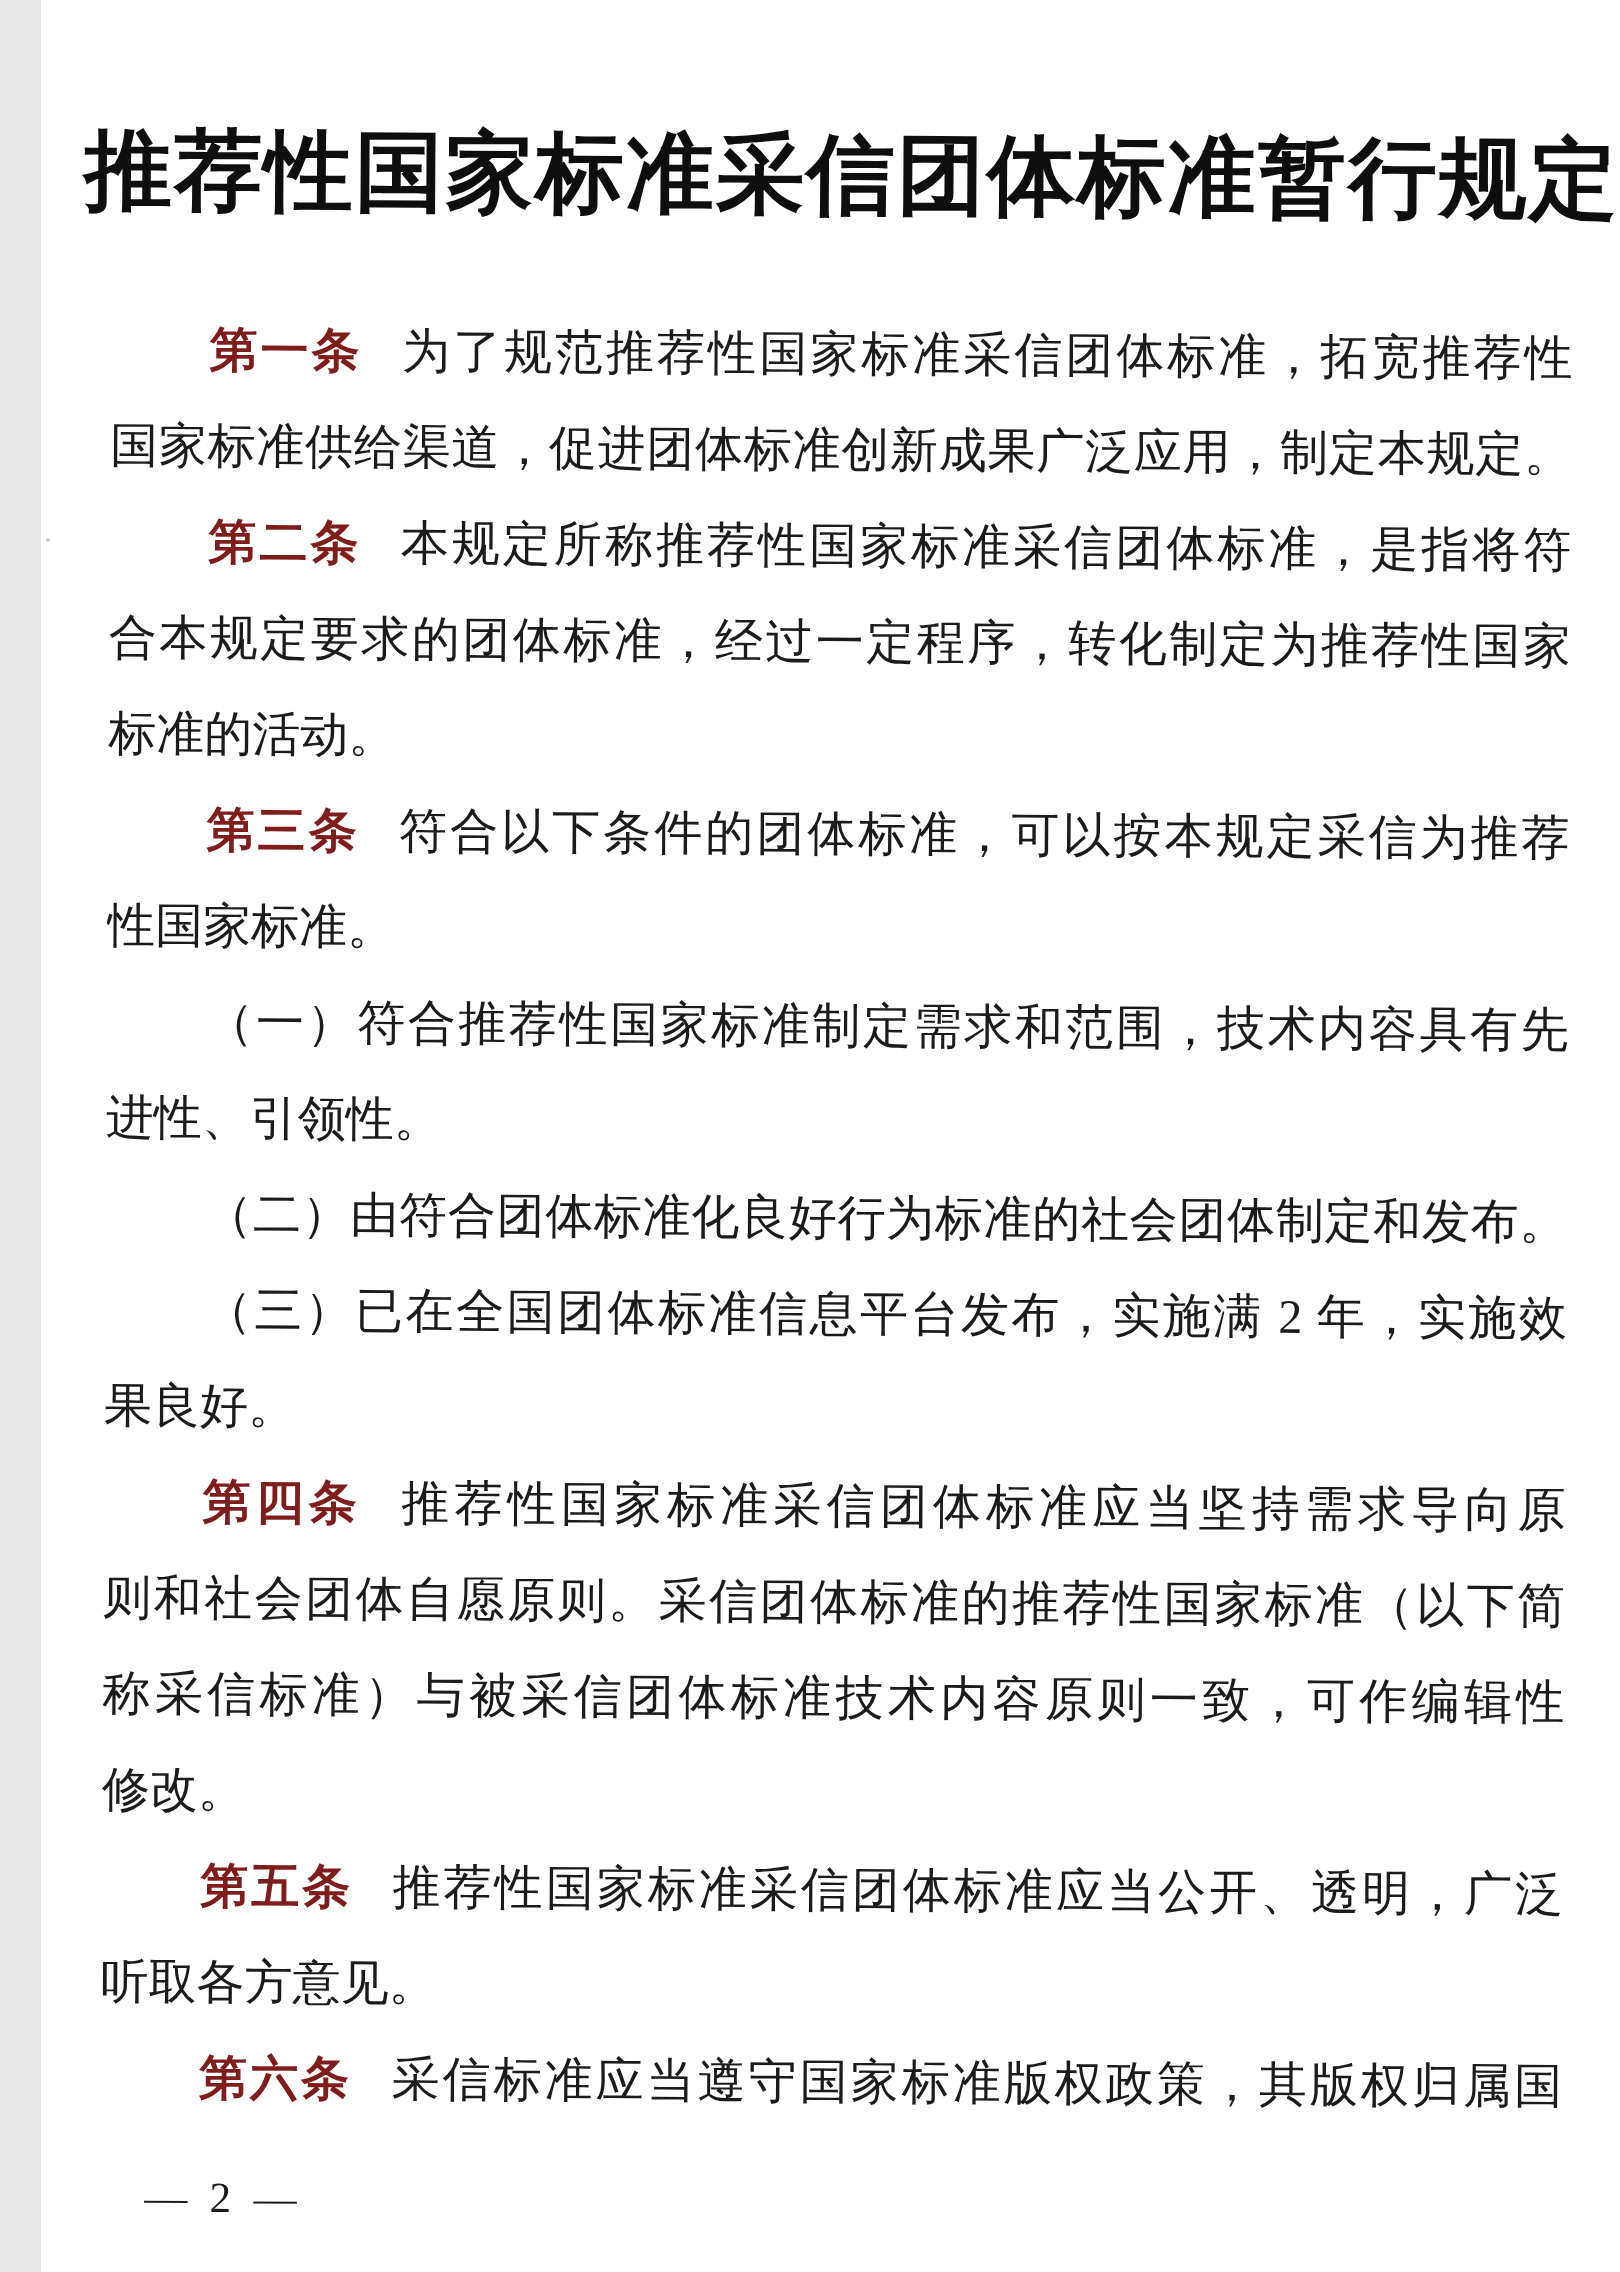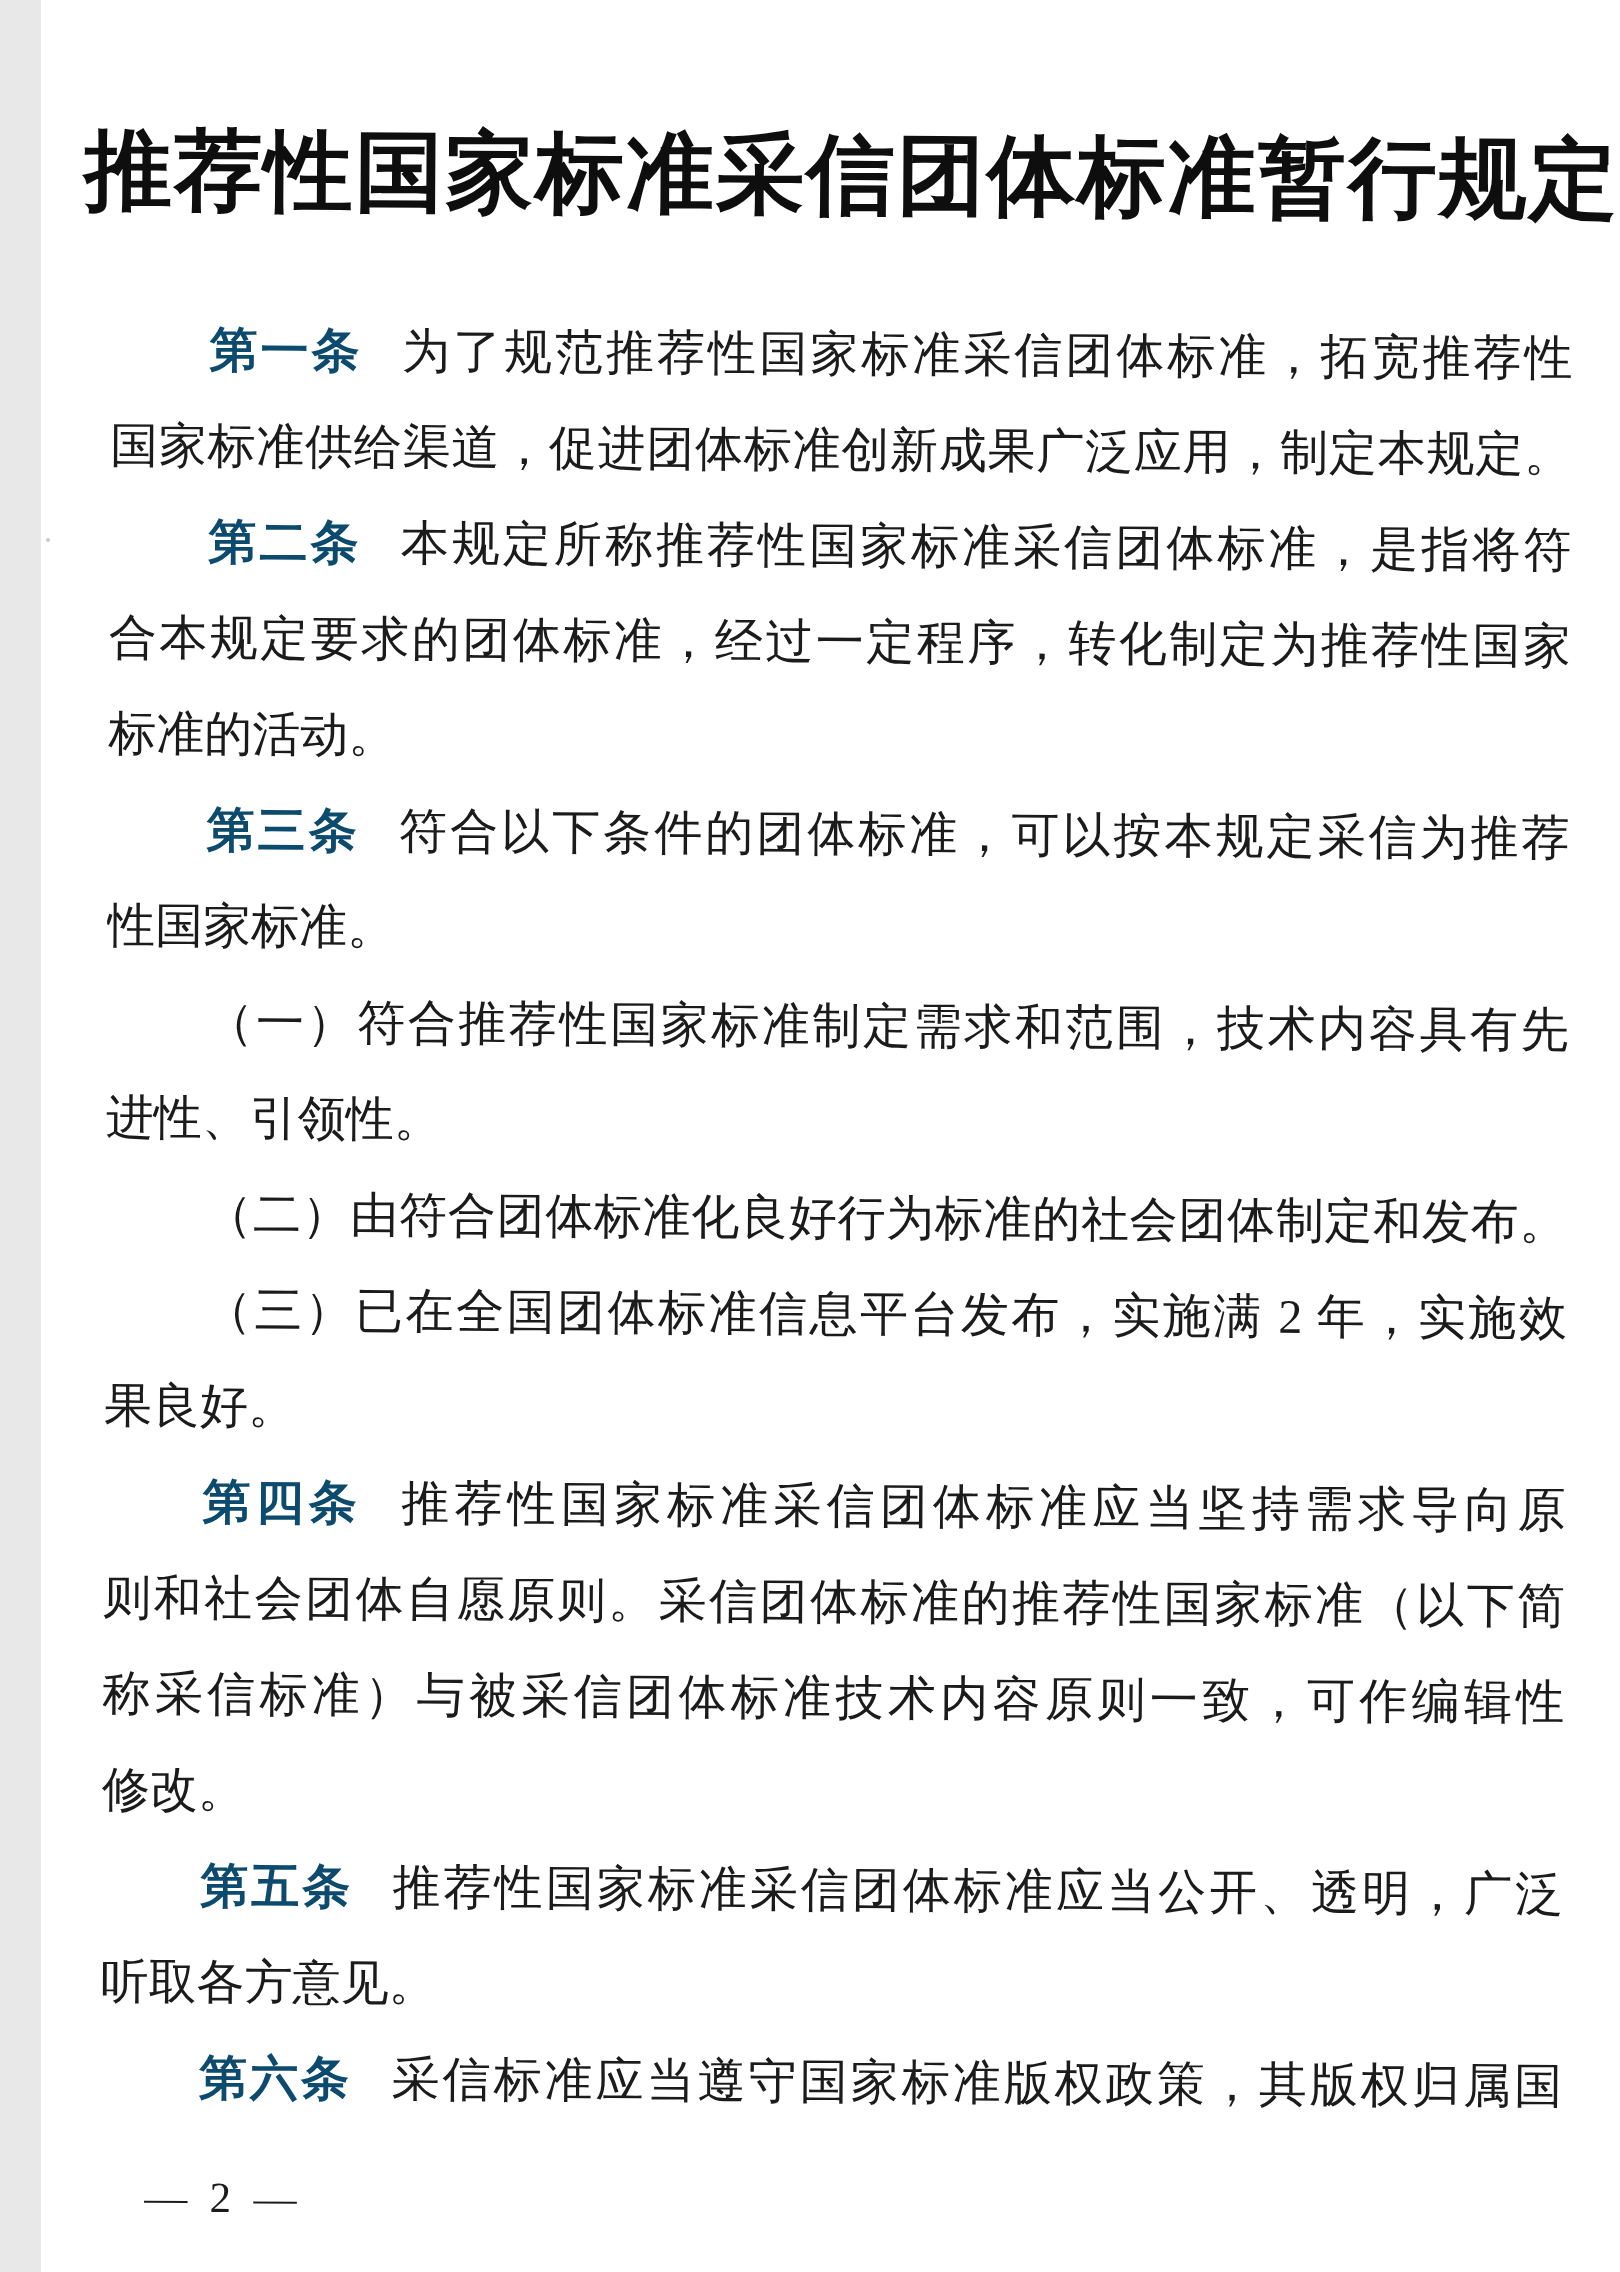"第一条" .article-number { color: #0c4a6e -> #7f1d1d }
